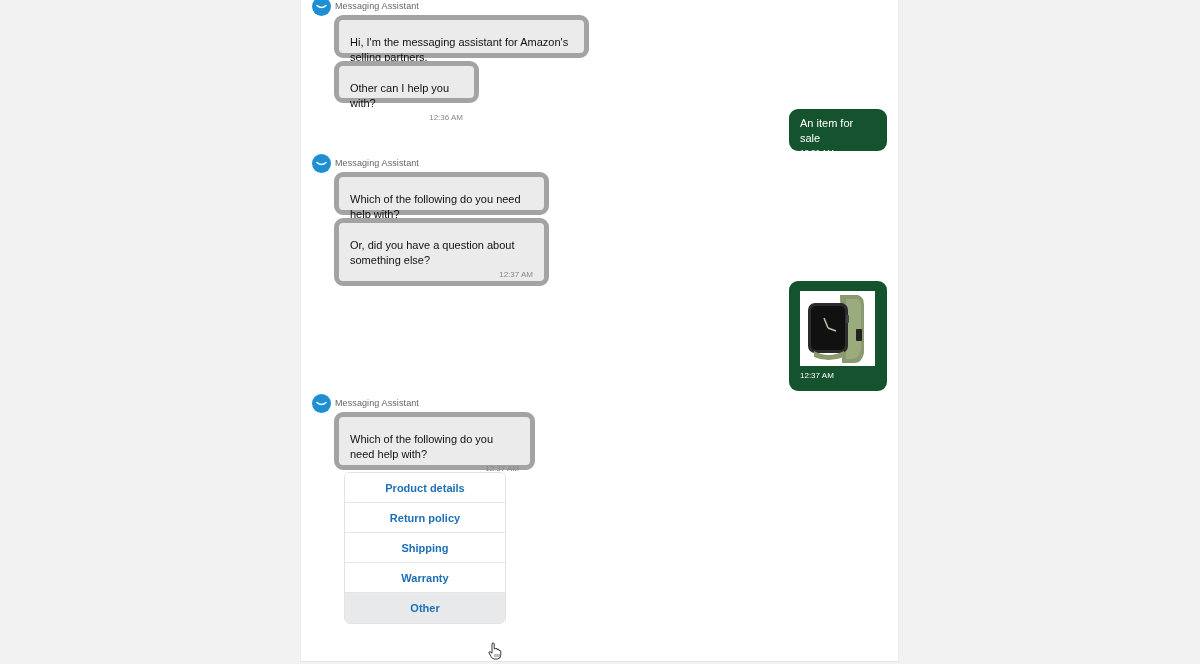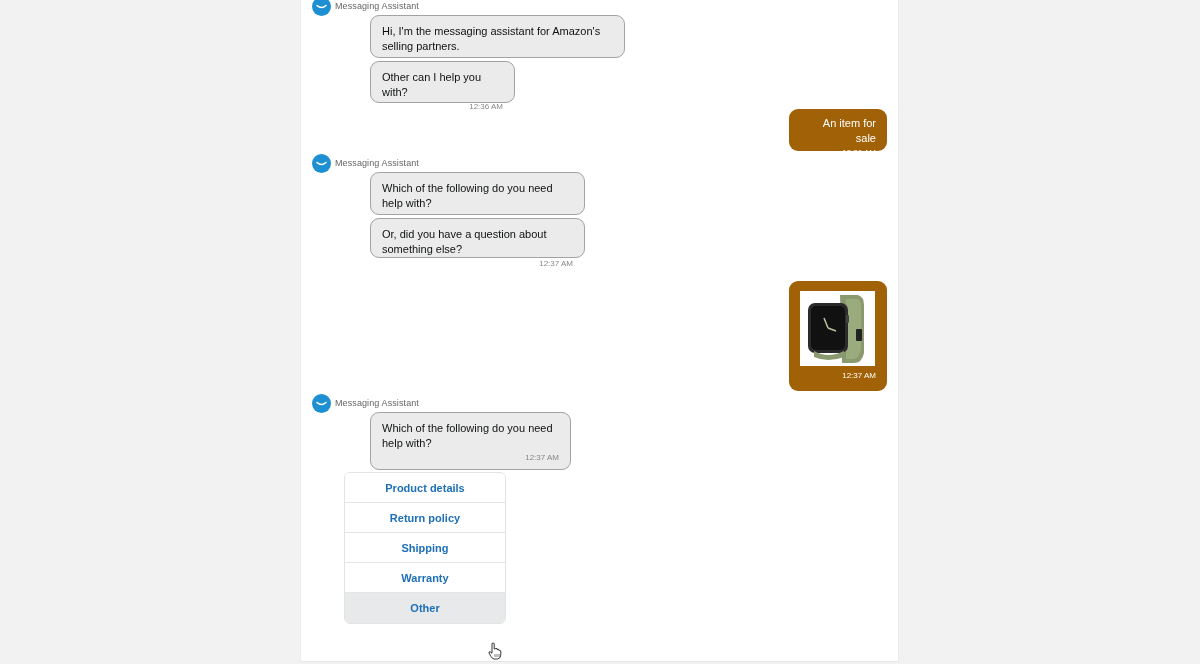"Hi, I'm the messaging assistant" .bubble { border: 1px solid #a3a3a3 -> 5px solid #a3a3a3; margin-left: 36px -> none; padding: 8px 11px 6px 11px -> 15px 11px 6px 11px }
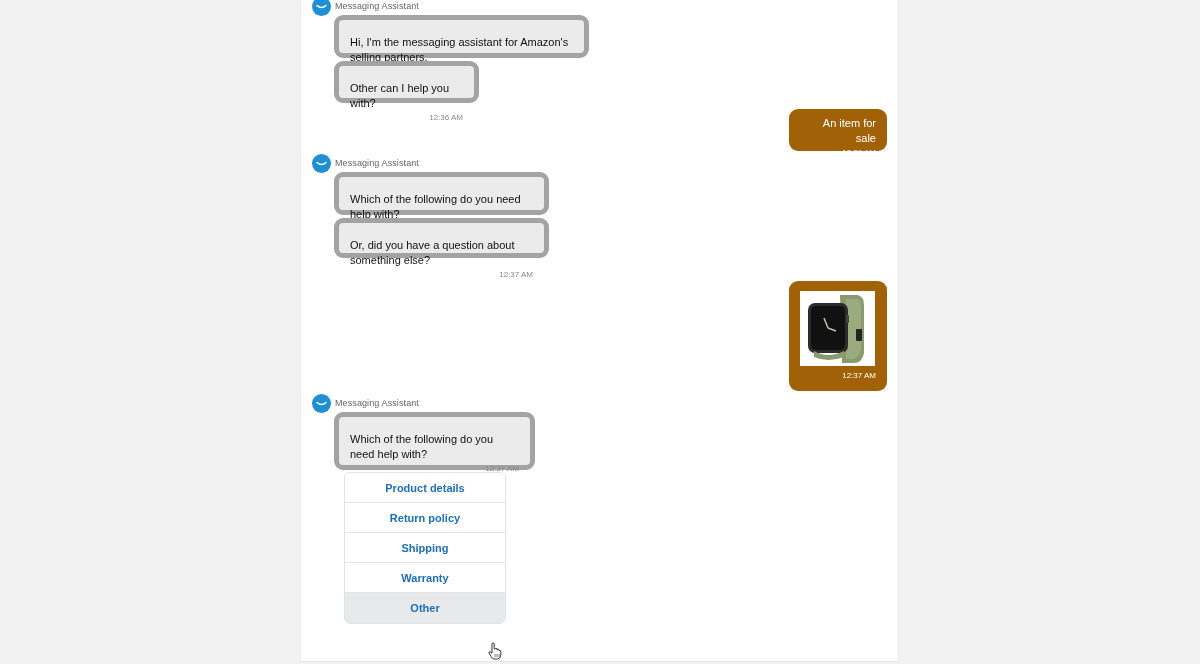"An item for sale" .out-bubble { background: #a16207 -> #14532d; text-align: right -> left }
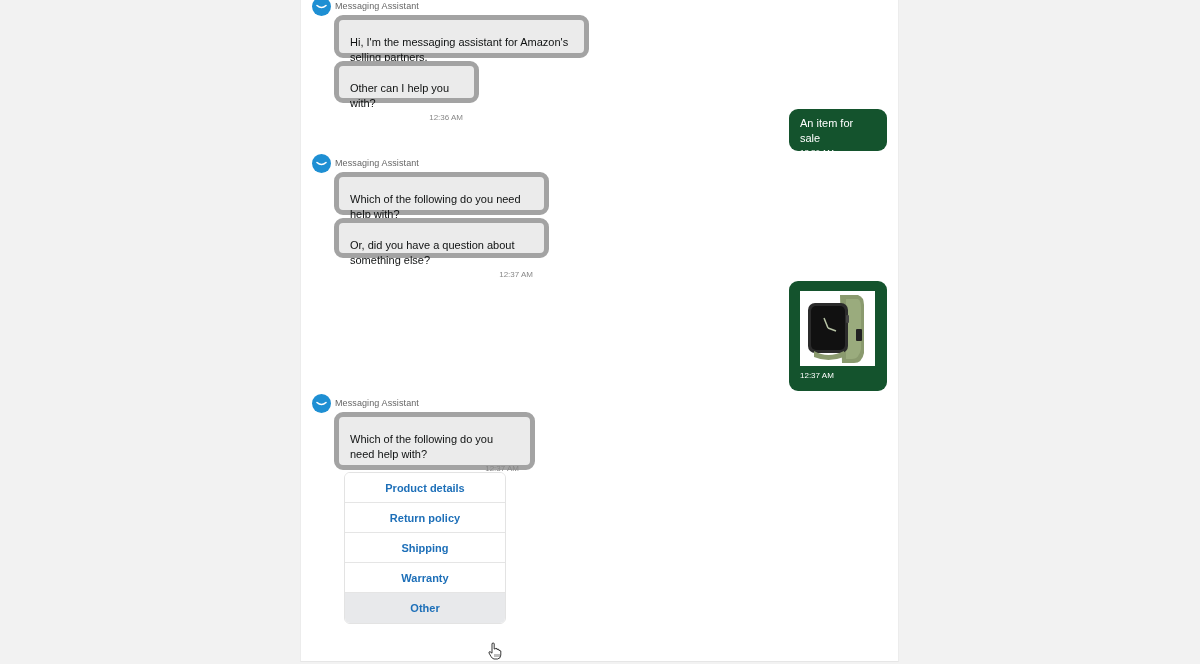"Or, did you have a" div.bubble { height: 40px -> 68px }
